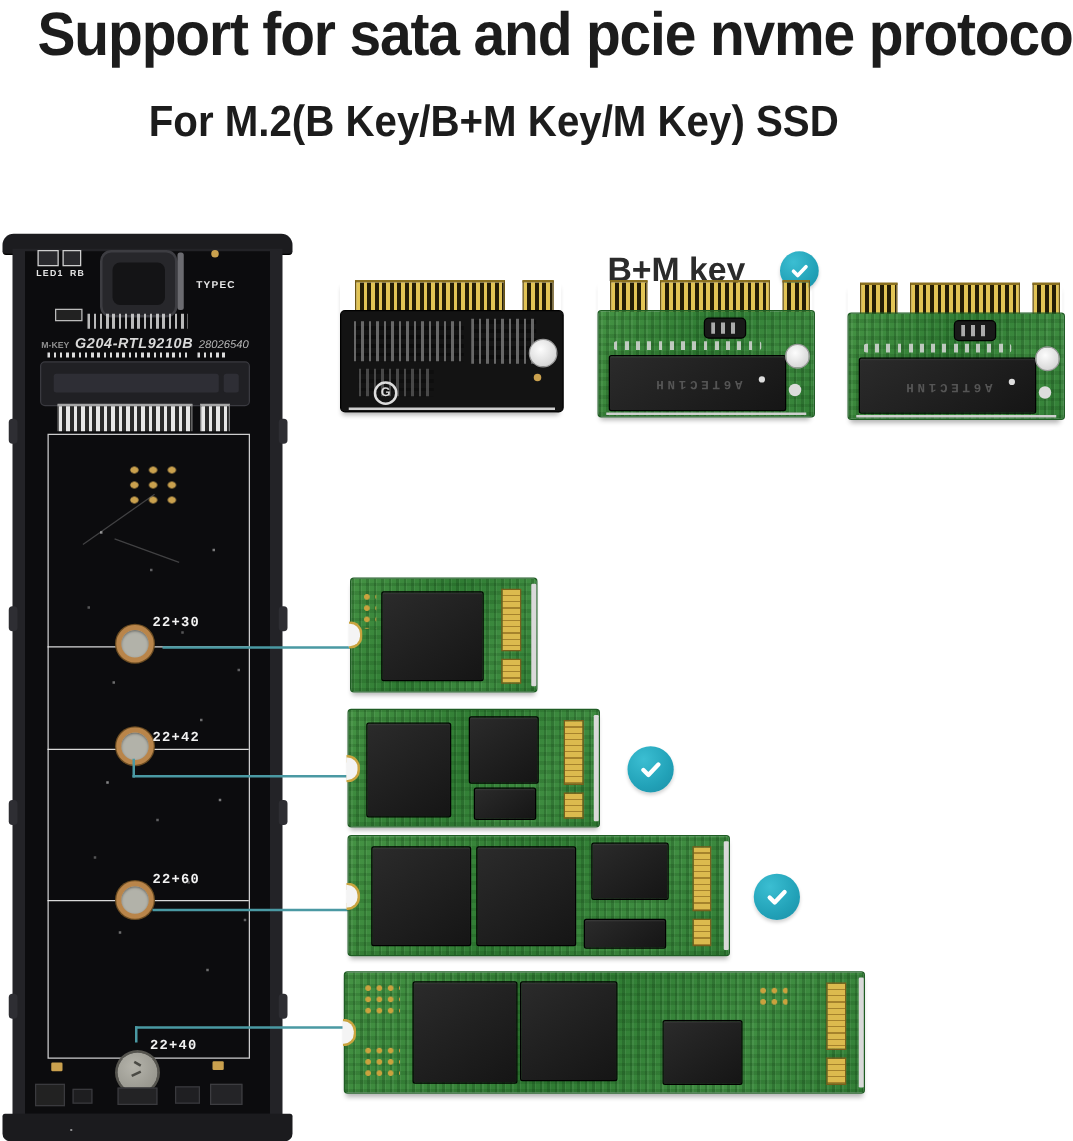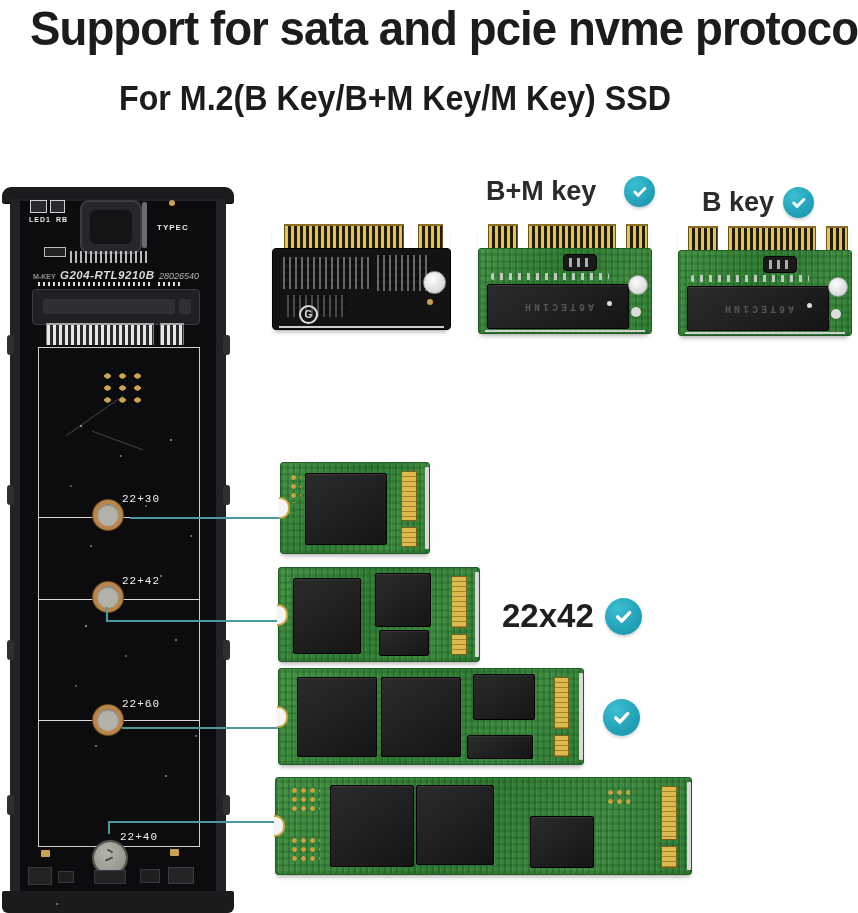"B+M key" div.abs { top: 176px -> 201px }
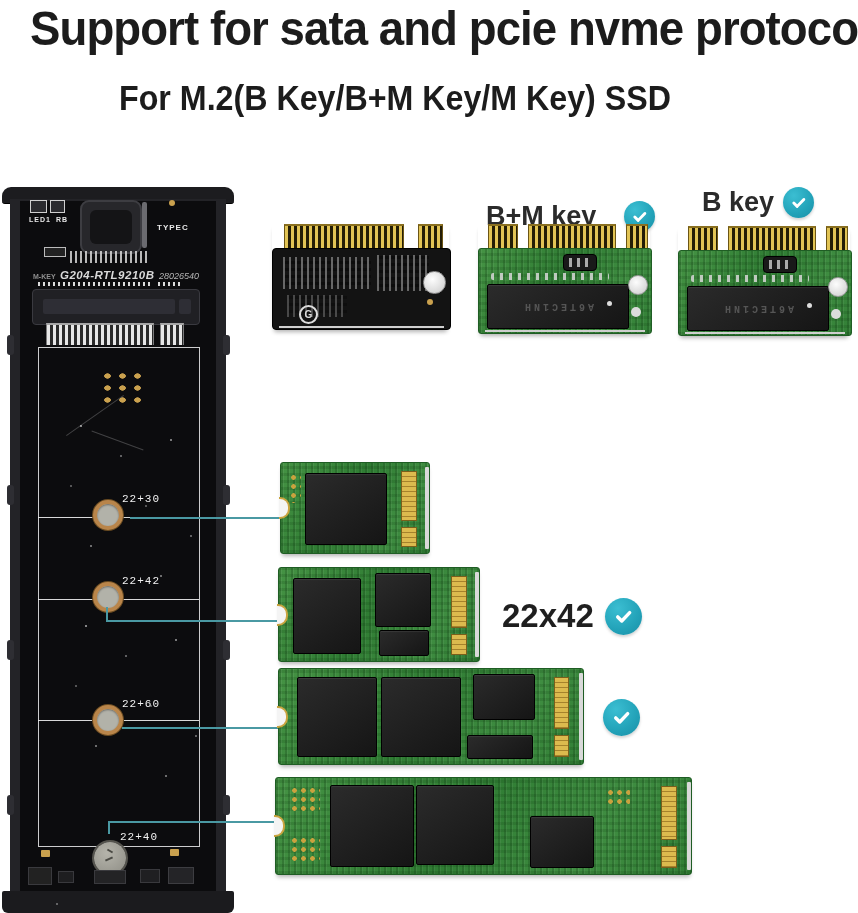"B key" div.abs { html: <div> <span>B key</span> <span> <svg> <path></path> </svg> </span> </div> -> none }
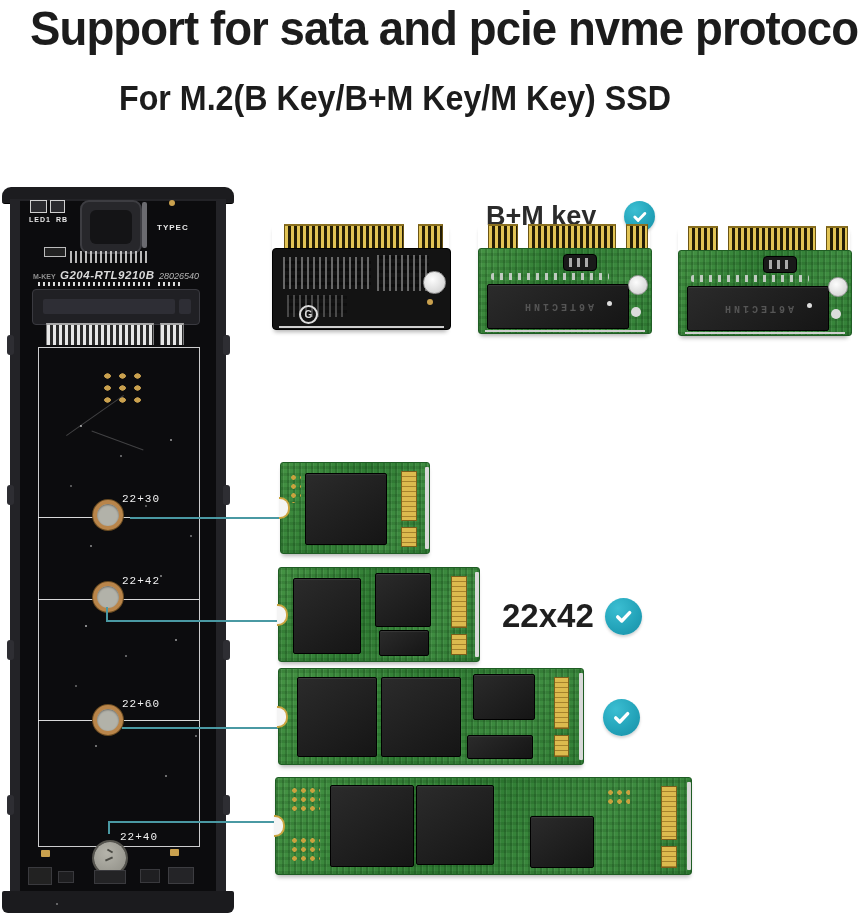"22+30" .standoff-label { font-weight: 400 -> 700 }
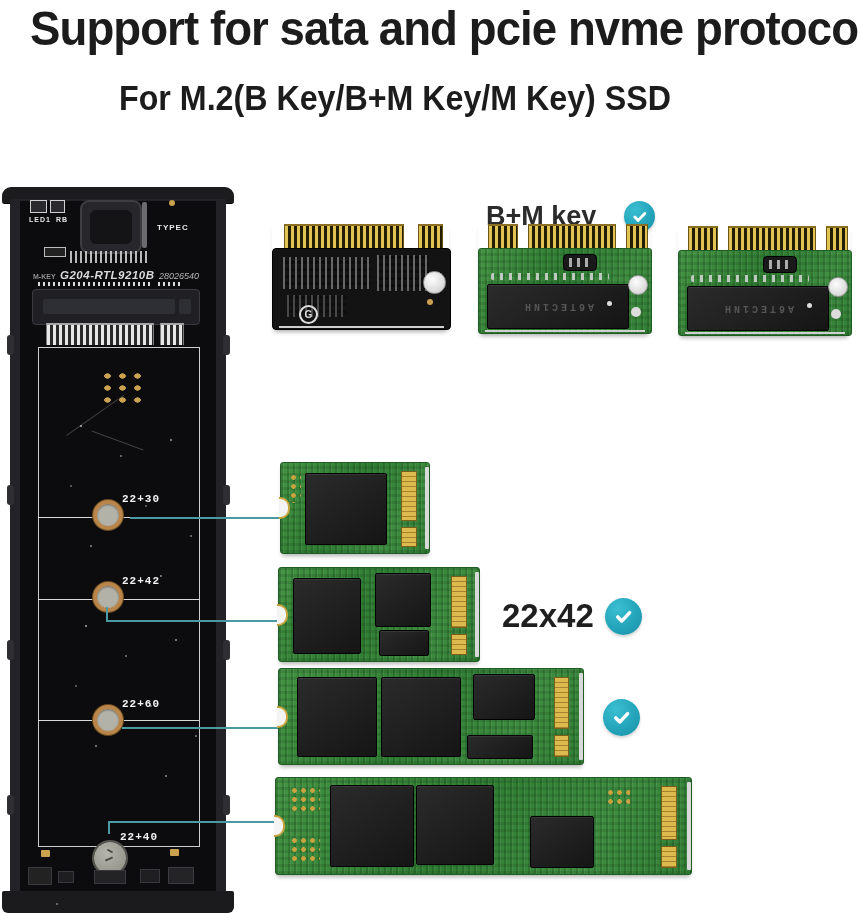"22+42" span.standoff-label { top: 390px -> 400px }
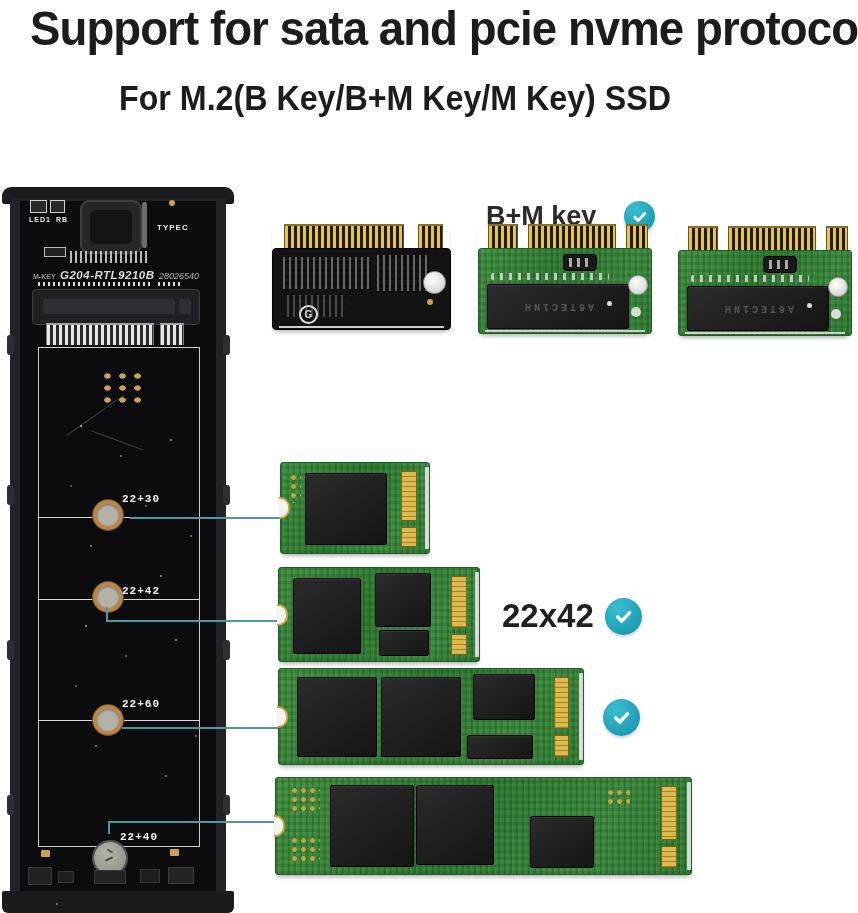"22x42" span { html: <span>22x42</span> -> none }
